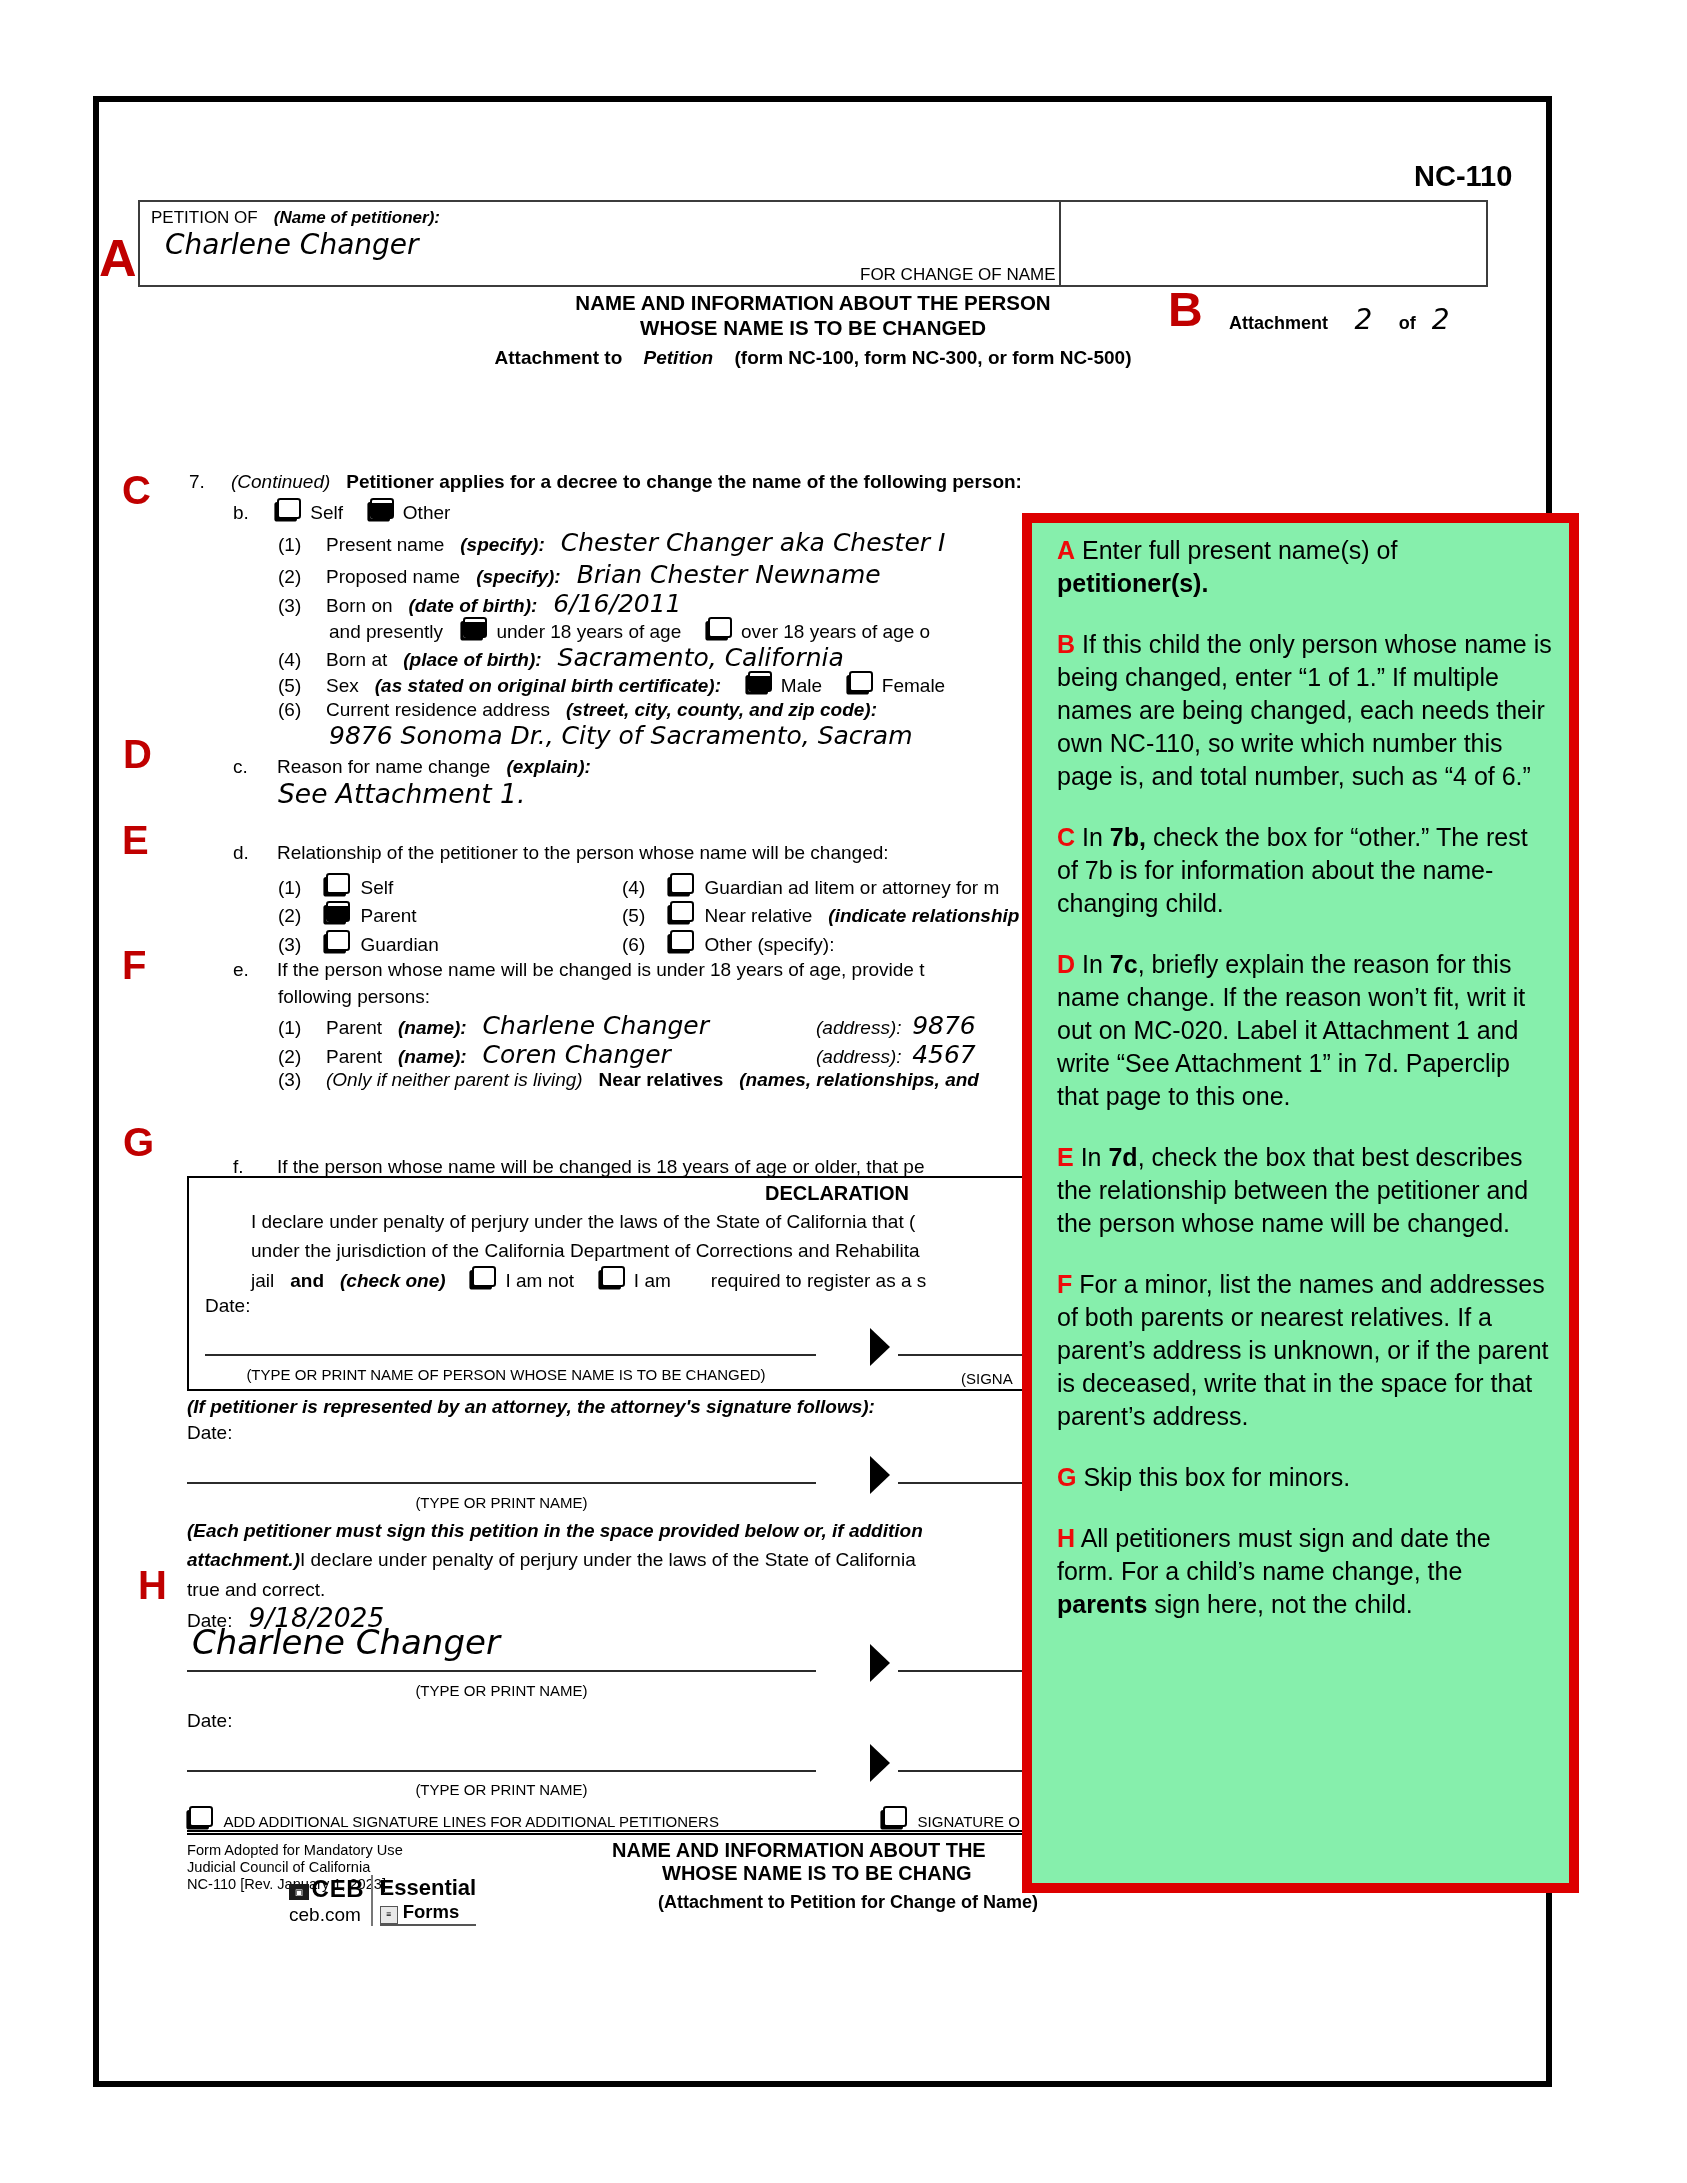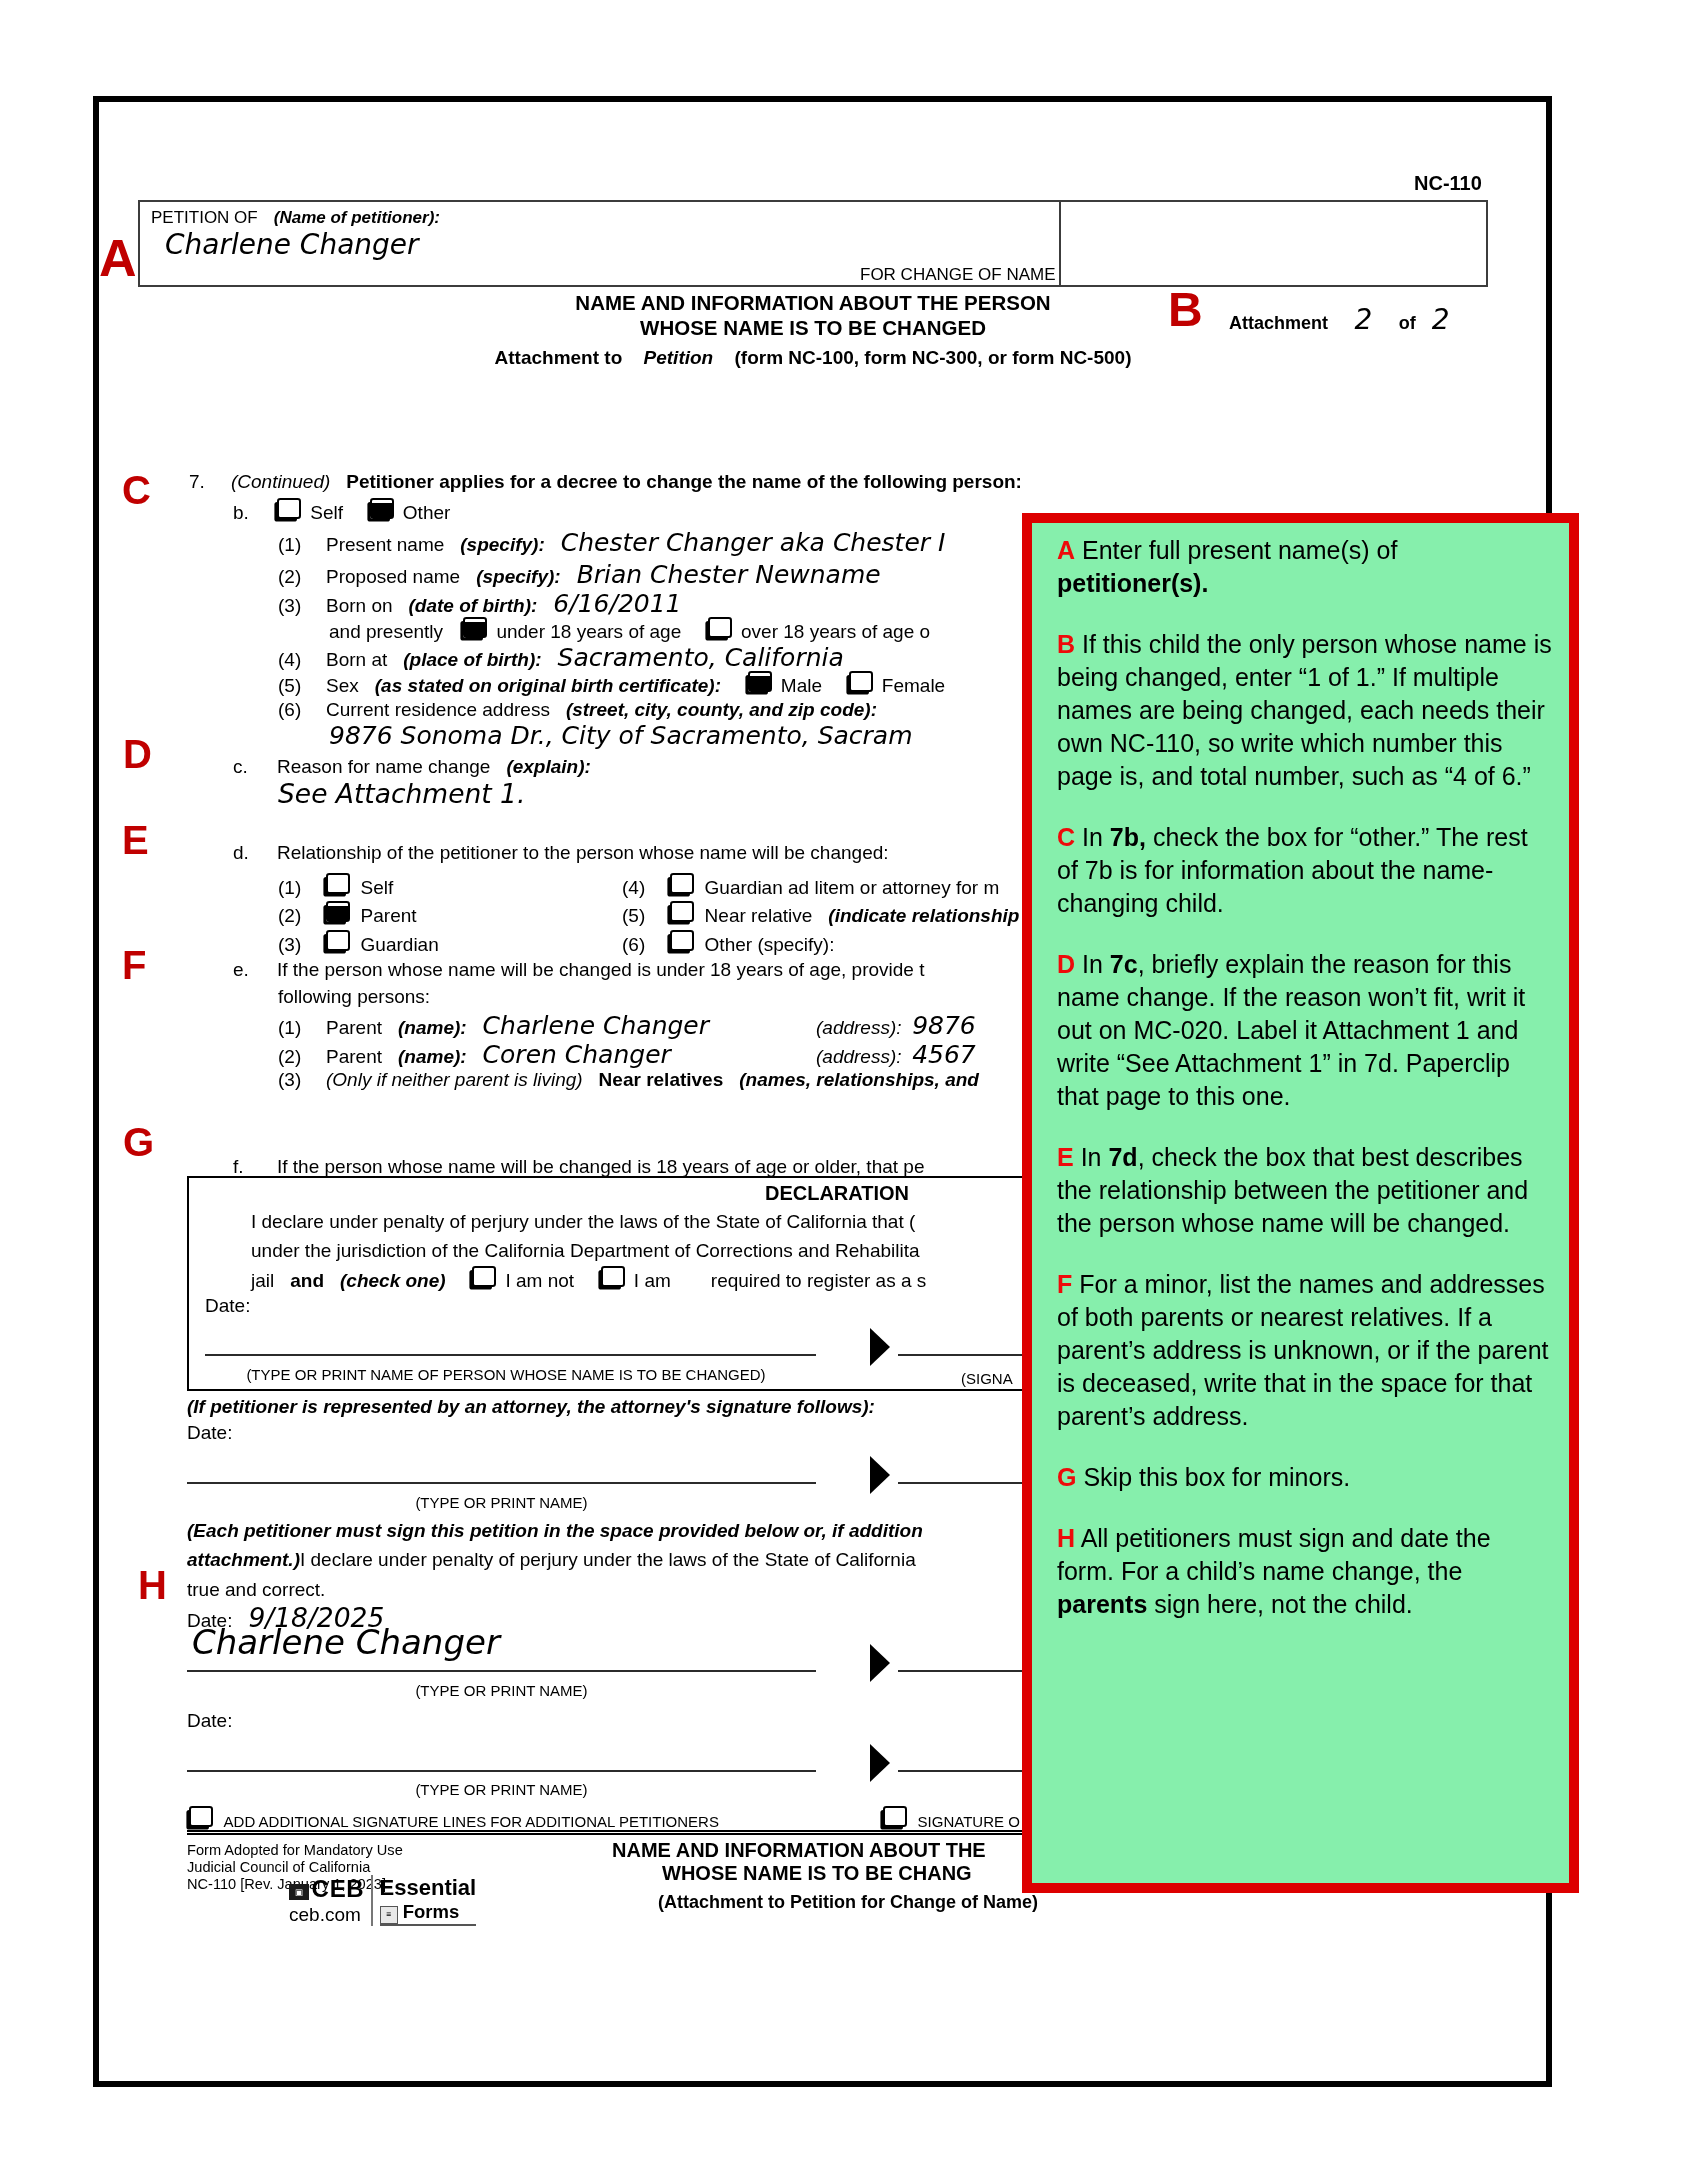"NC-110" div.abs { font-size: 20px -> 29px; top: 172px -> 160px }
